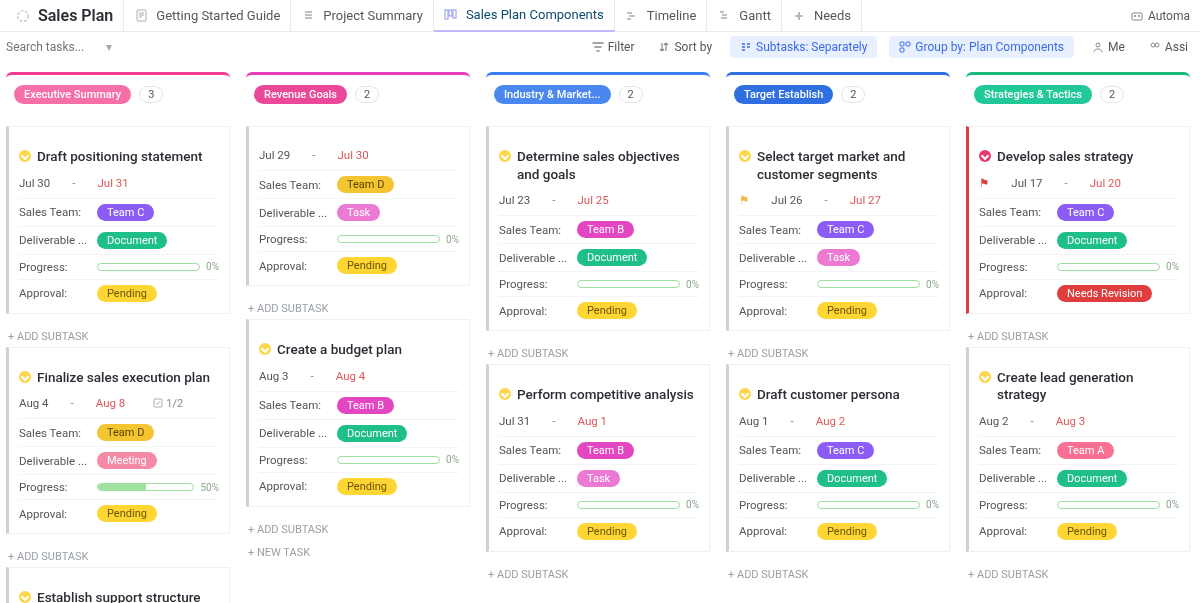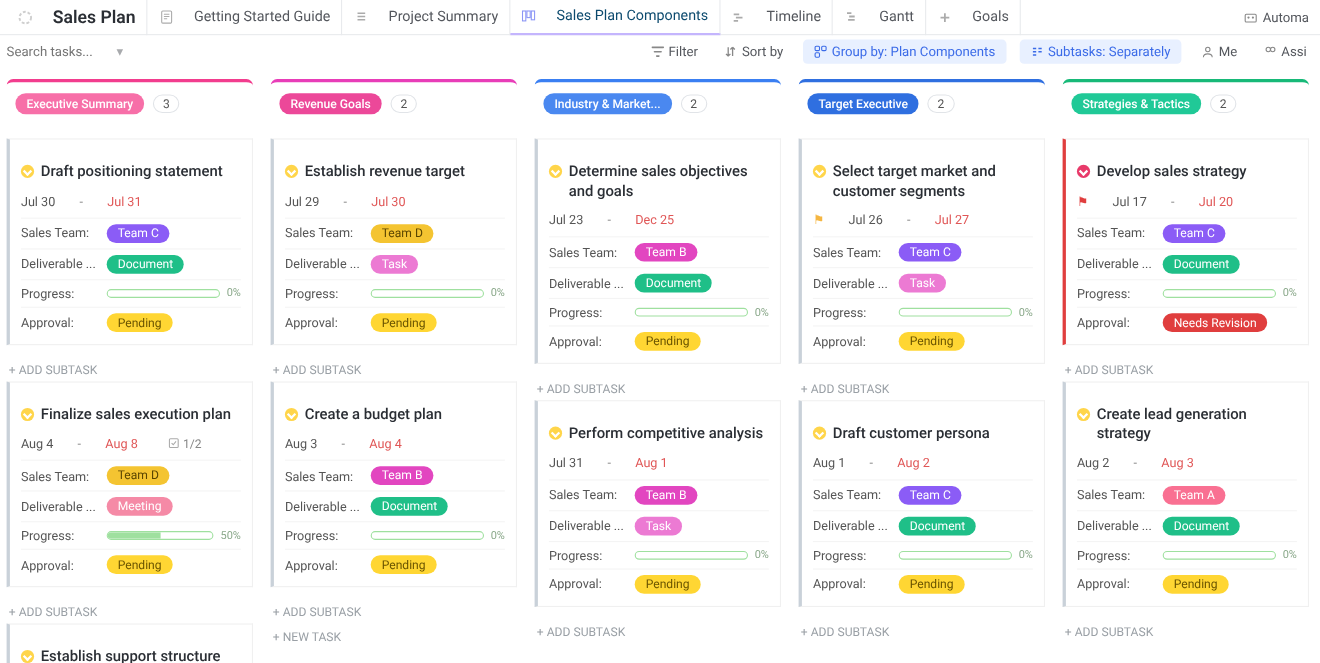"Sales Plan" .topnav .tab { gap: 18px -> 8px }
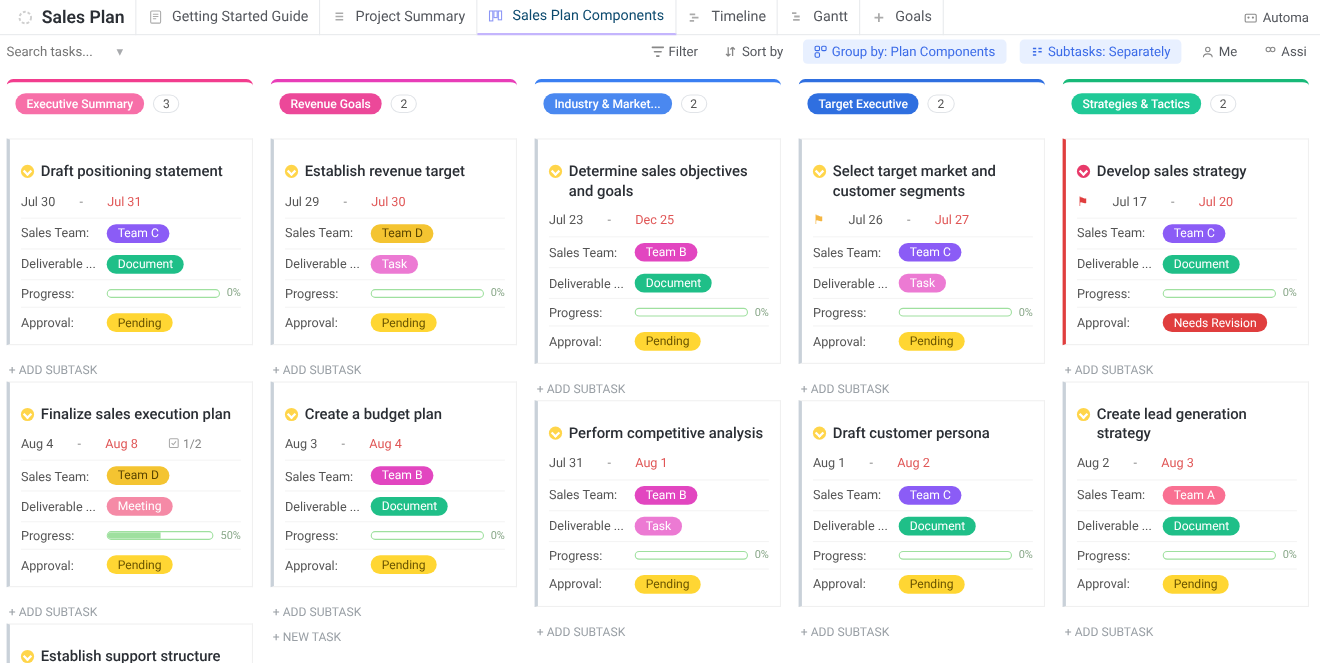"Goals" span { text: Goals -> Needs }
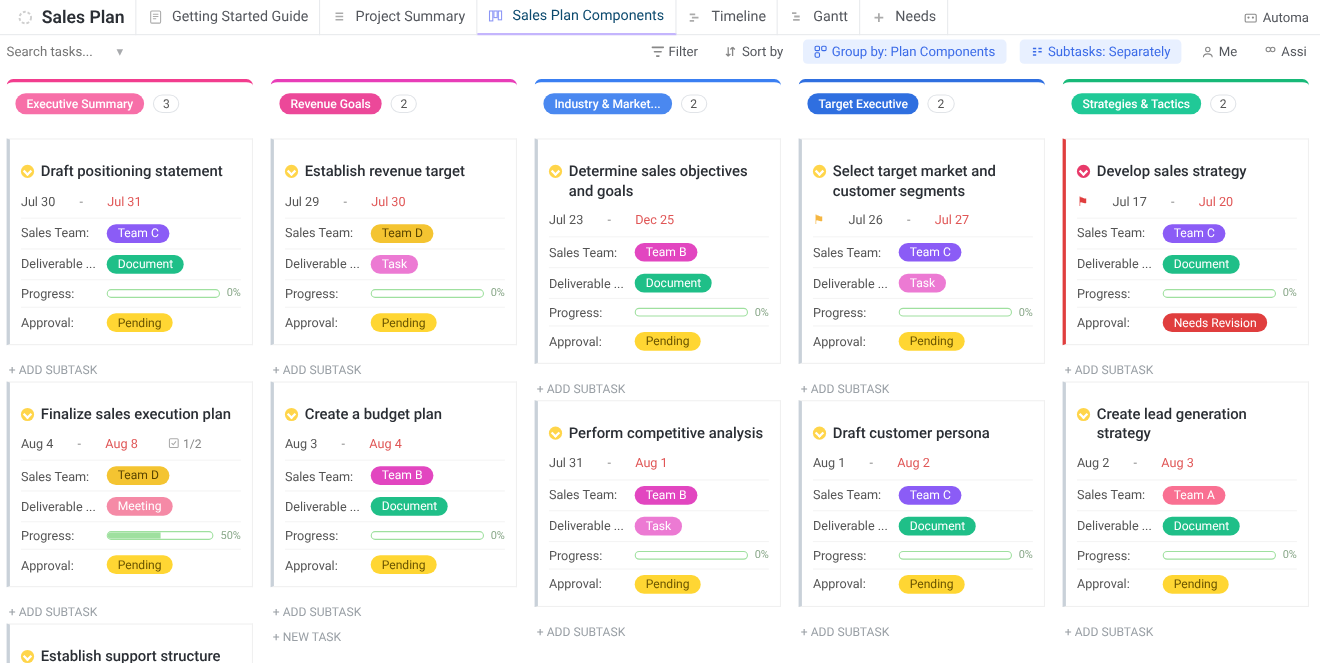"Group by: Plan Components" div.btn { order: before "Subtasks: Separately" -> after "Subtasks: Separately" }
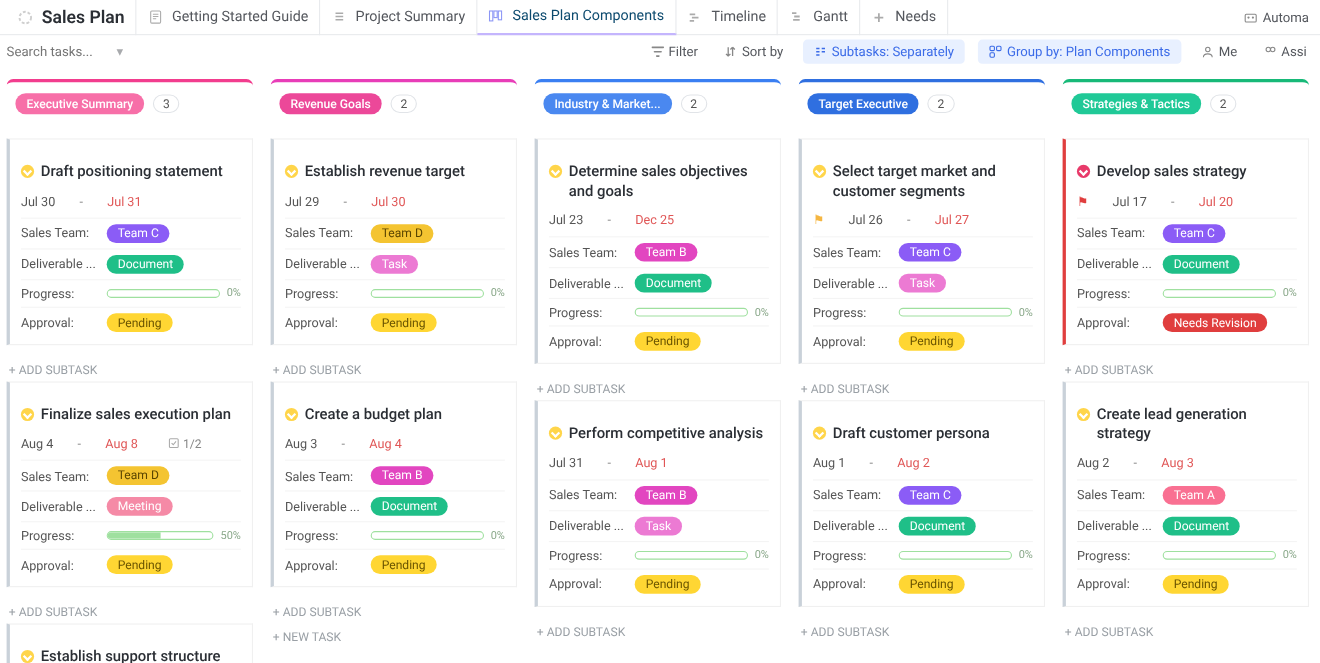"Target Executive" span.pill { text: Executive -> Establish }
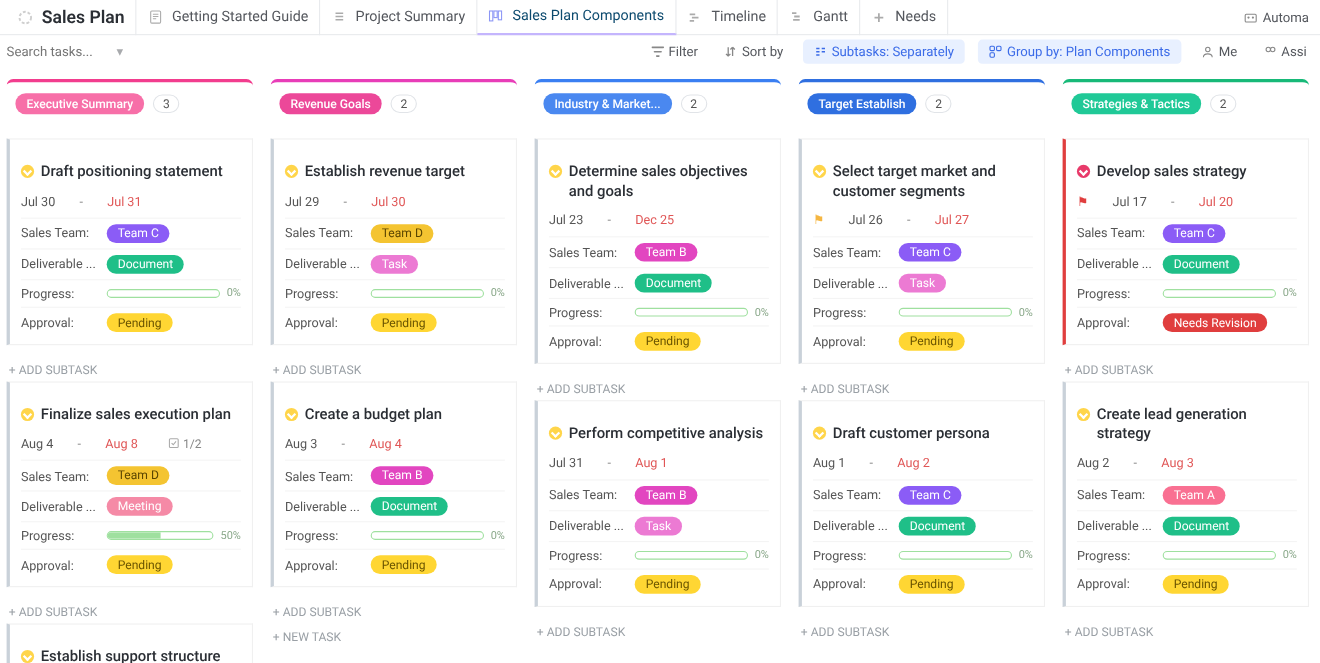"Establish revenue target" div.title { html: <div> <span></span> <span>Establish revenue target</span> </div> -> none }
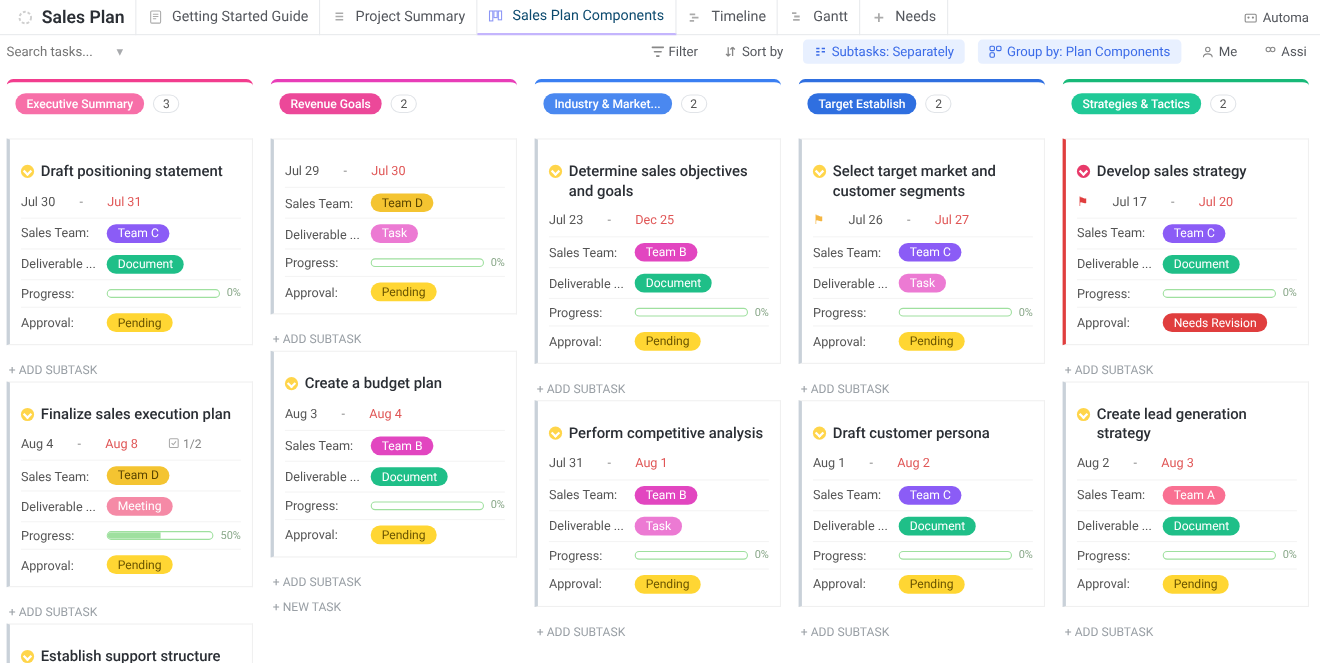"Dec 25" span.to { text: Dec -> Jul }
